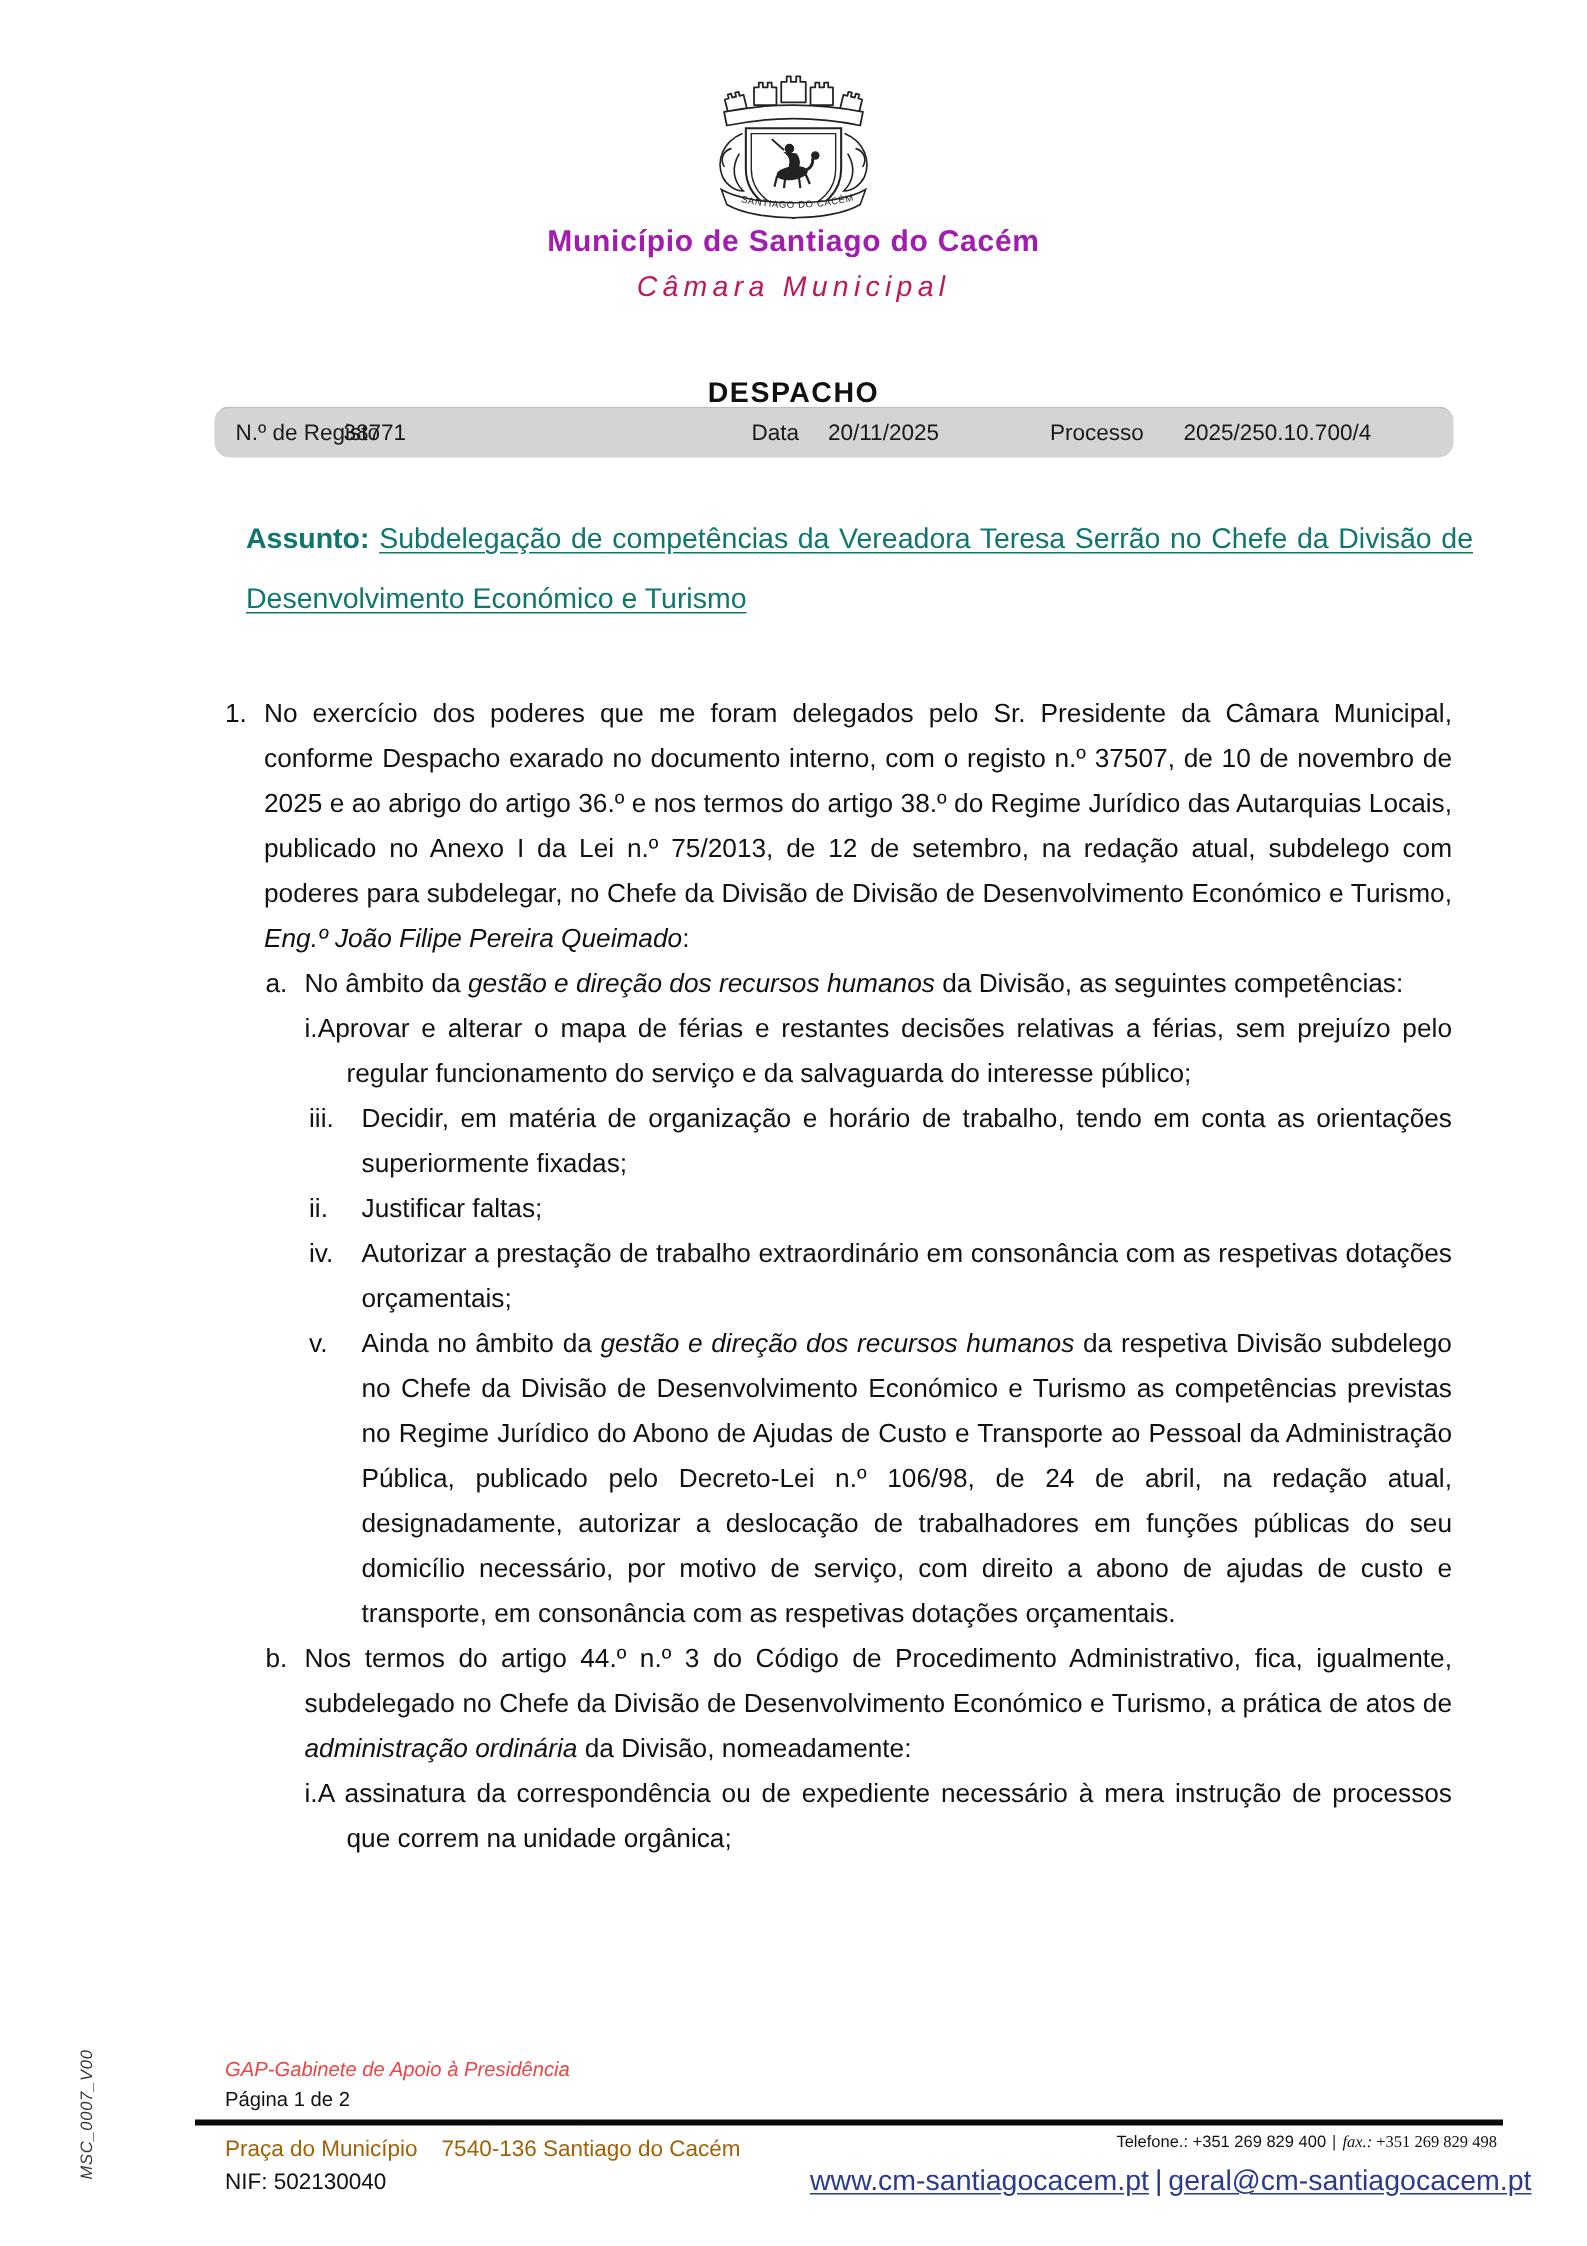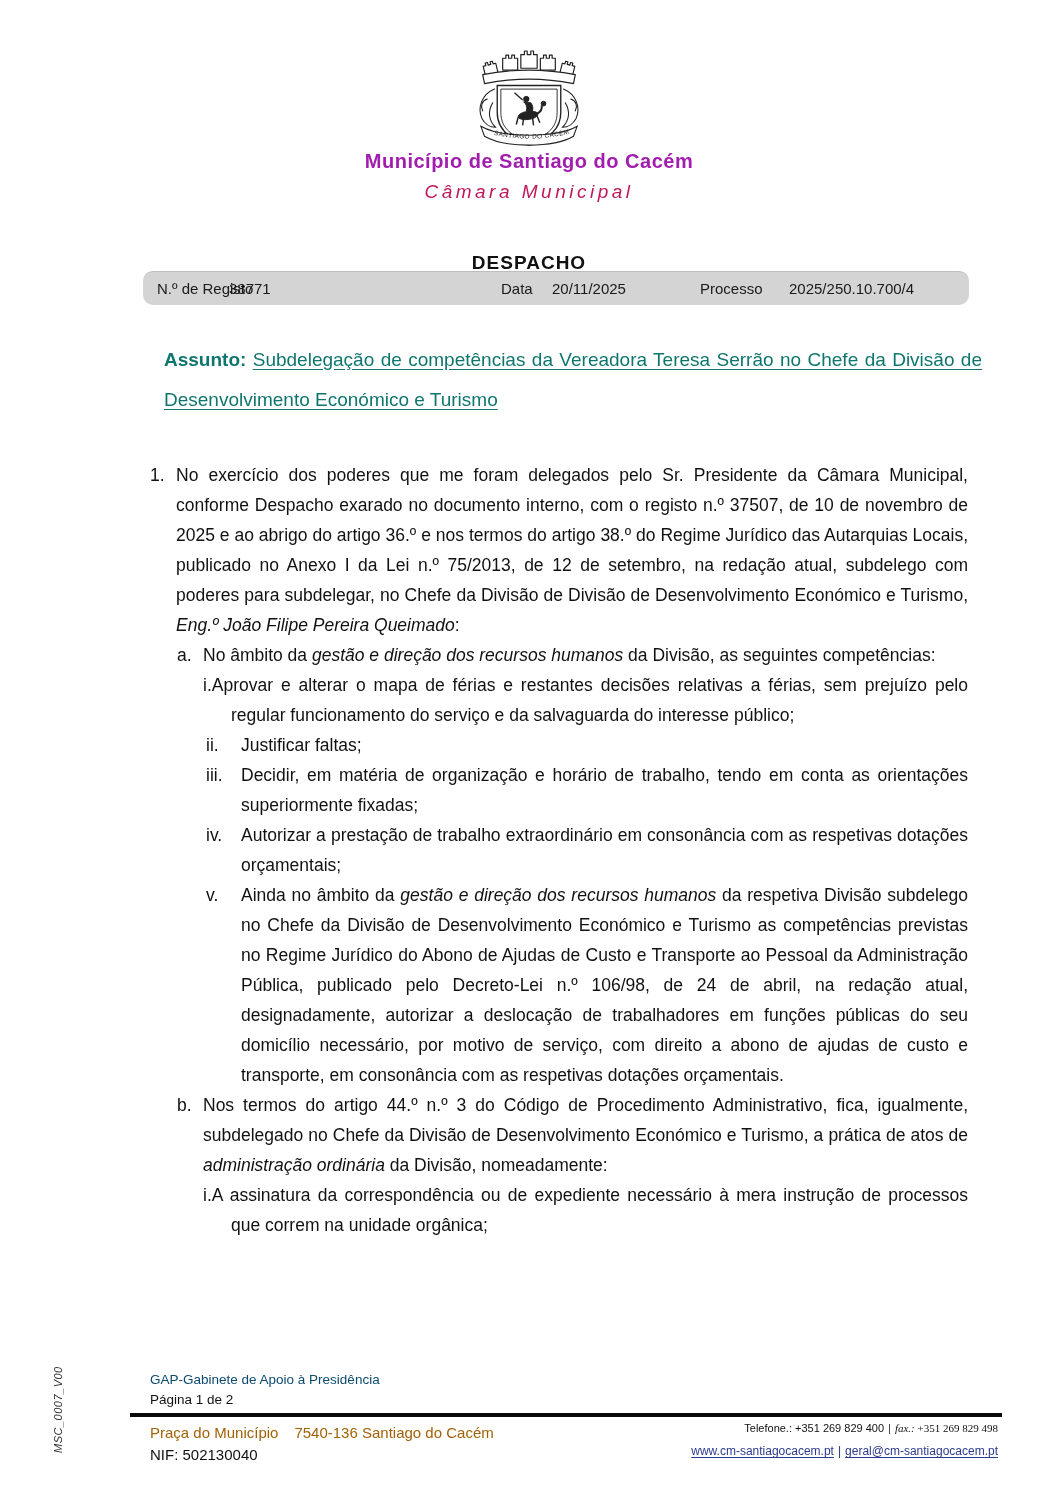"ii." div.it { order: before "iii." -> after "iii." }
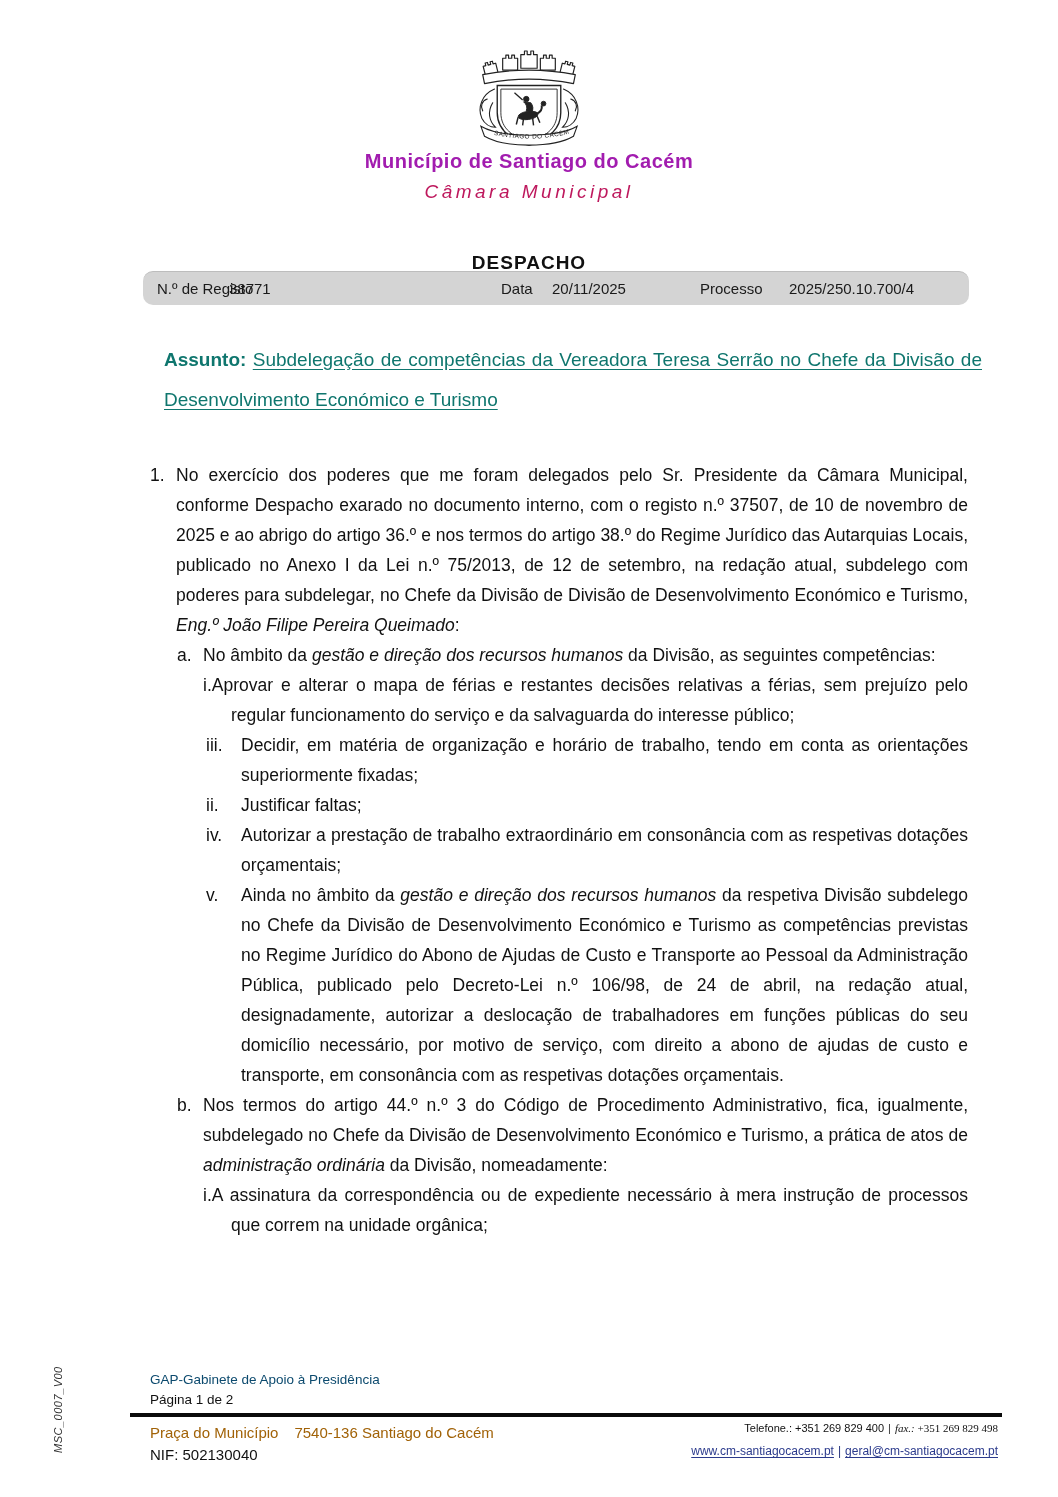"GAP-Gabinete de Apoio à Presidência" .gap-line { color: #0c4a6e -> #ef4444; font-style: none -> italic }
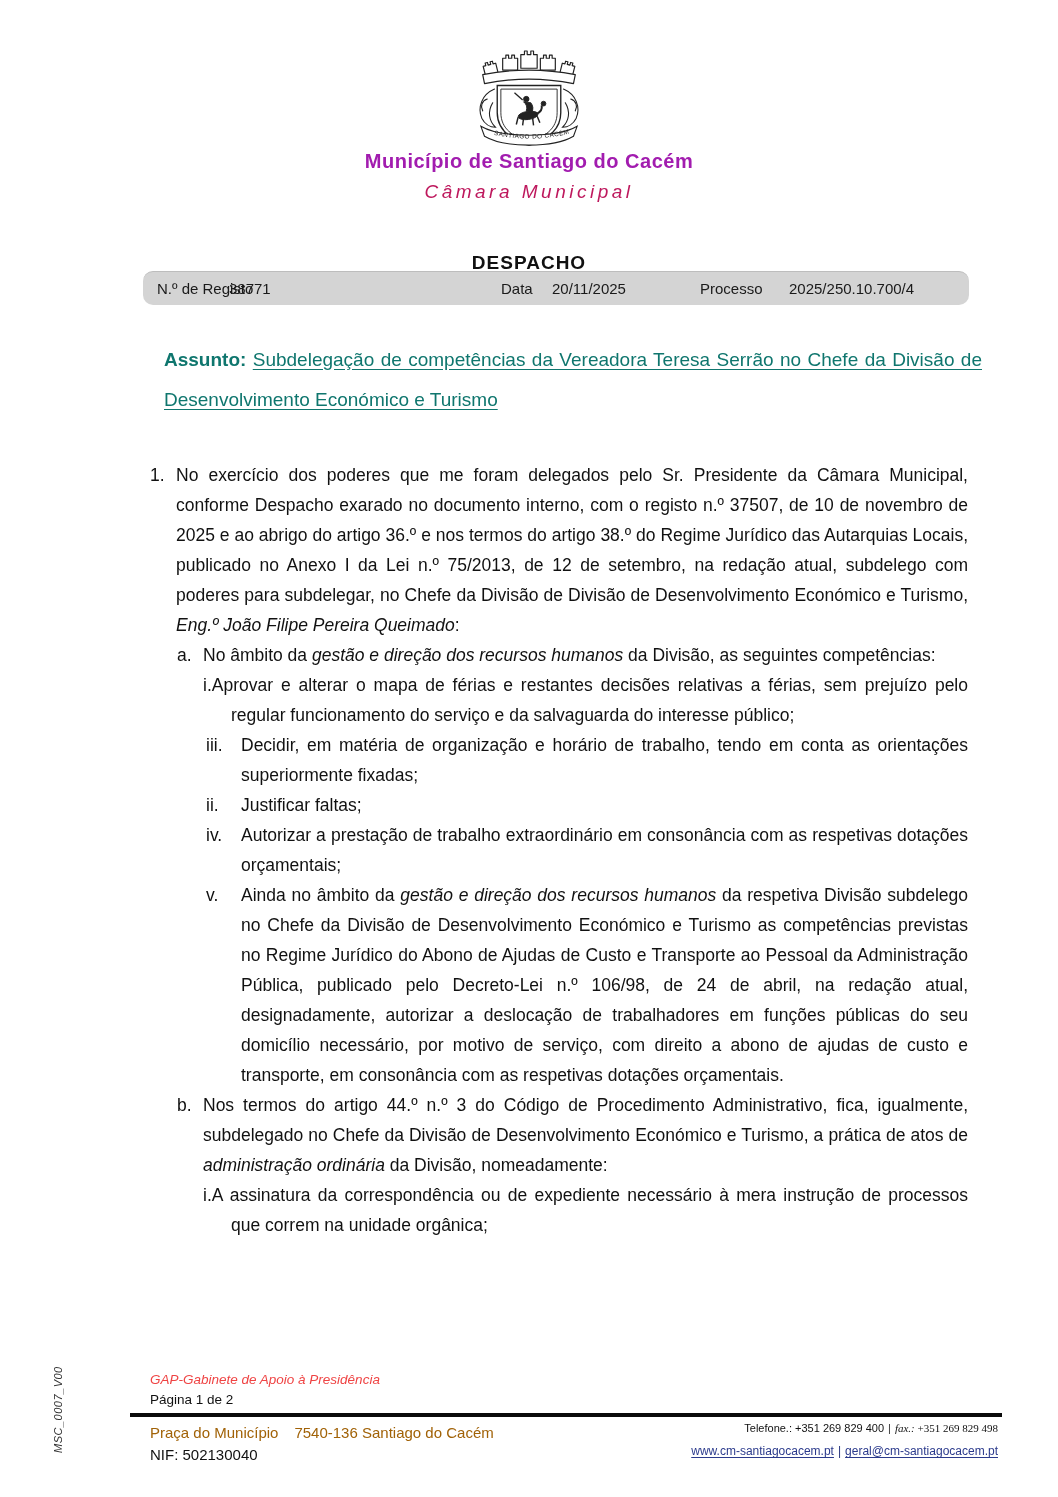"www.cm-santiagocacem.pt |" .contact2 { font-size: 12px -> 19px }
